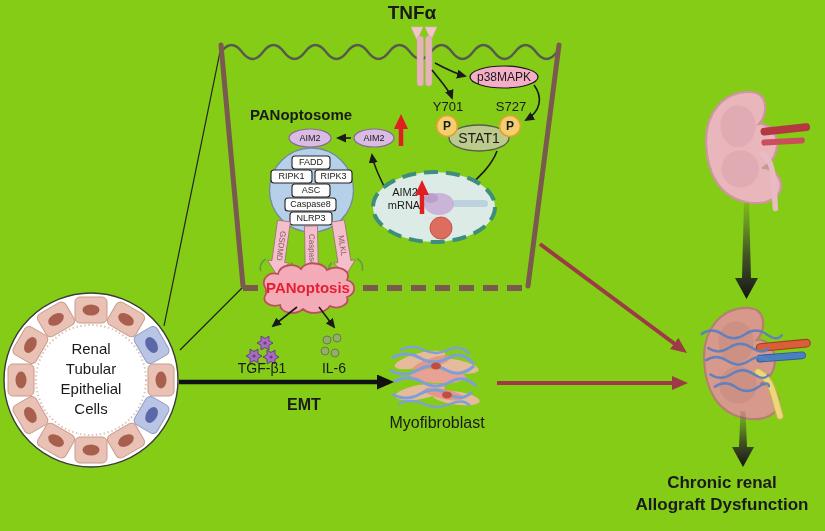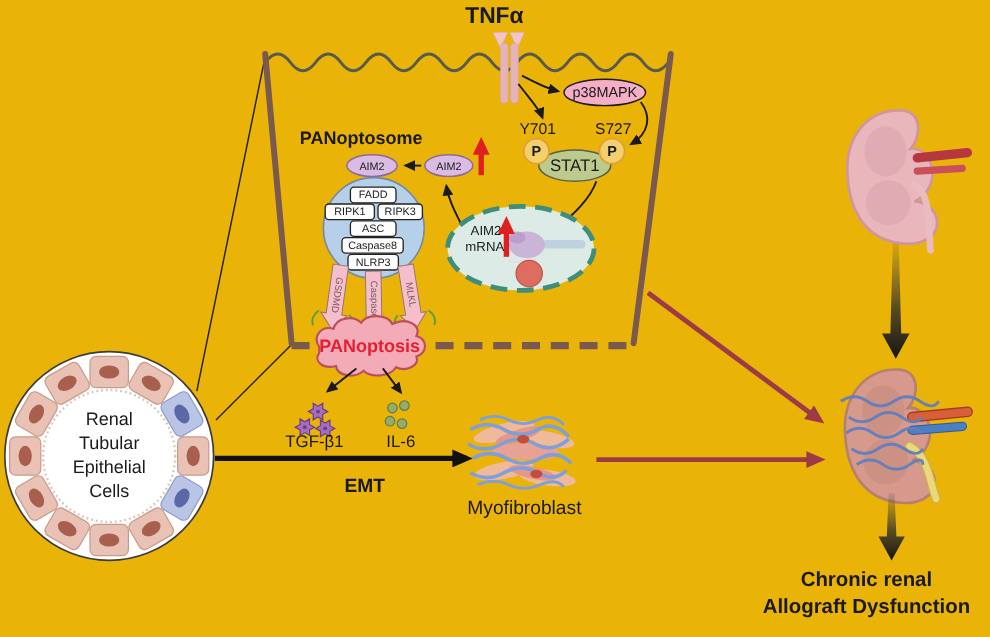"TNFα" #fig { background: #eab308 -> #84cc16 }
